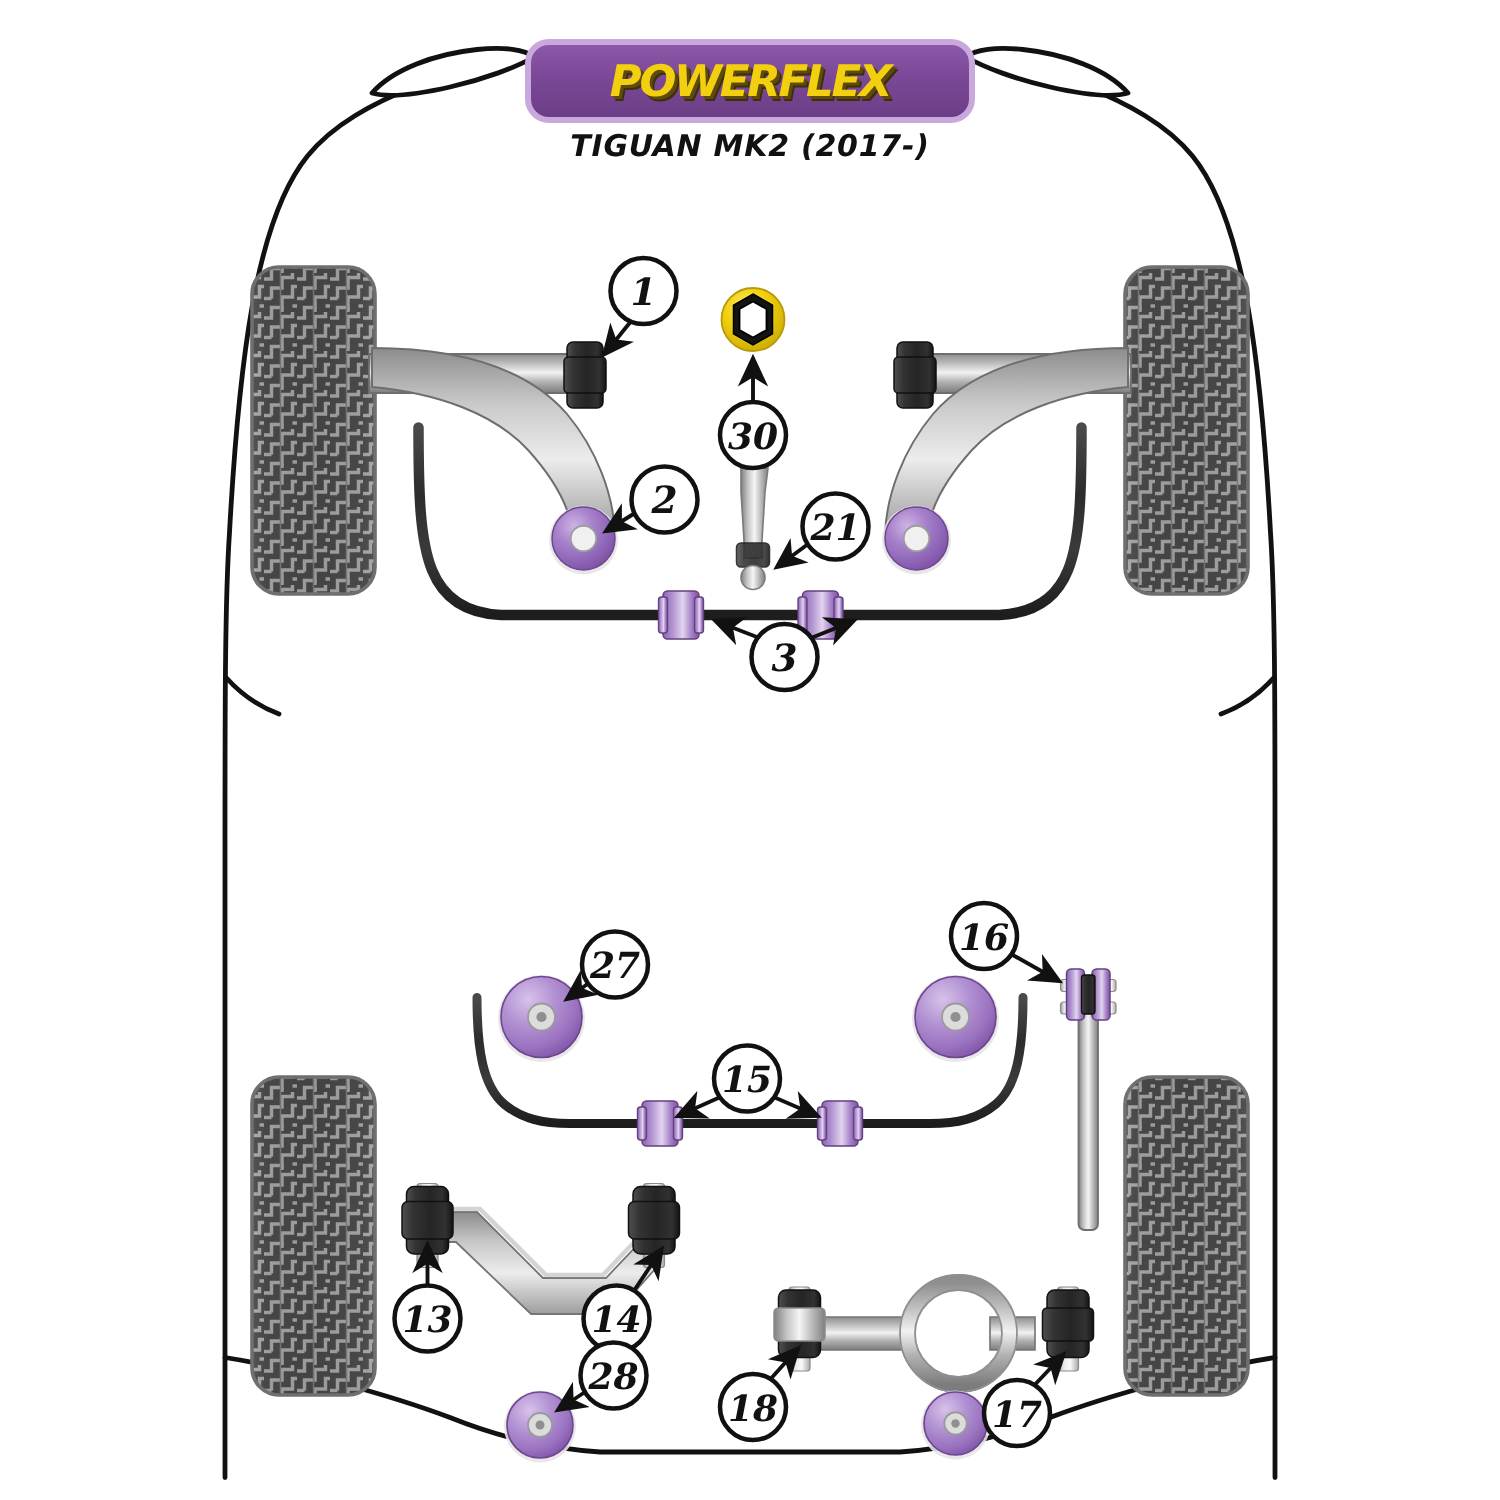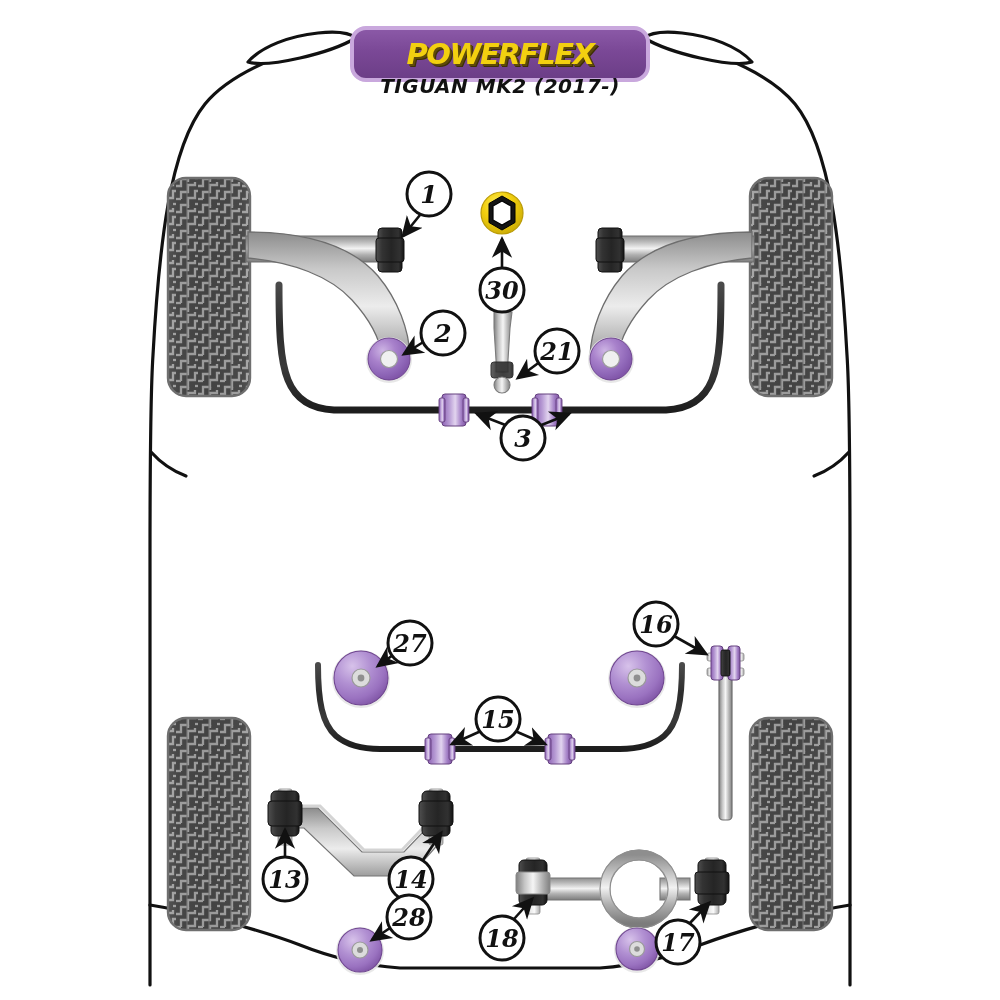"TIGUAN MK2 (2017-)" .model-text { top: 74px -> 85px }
